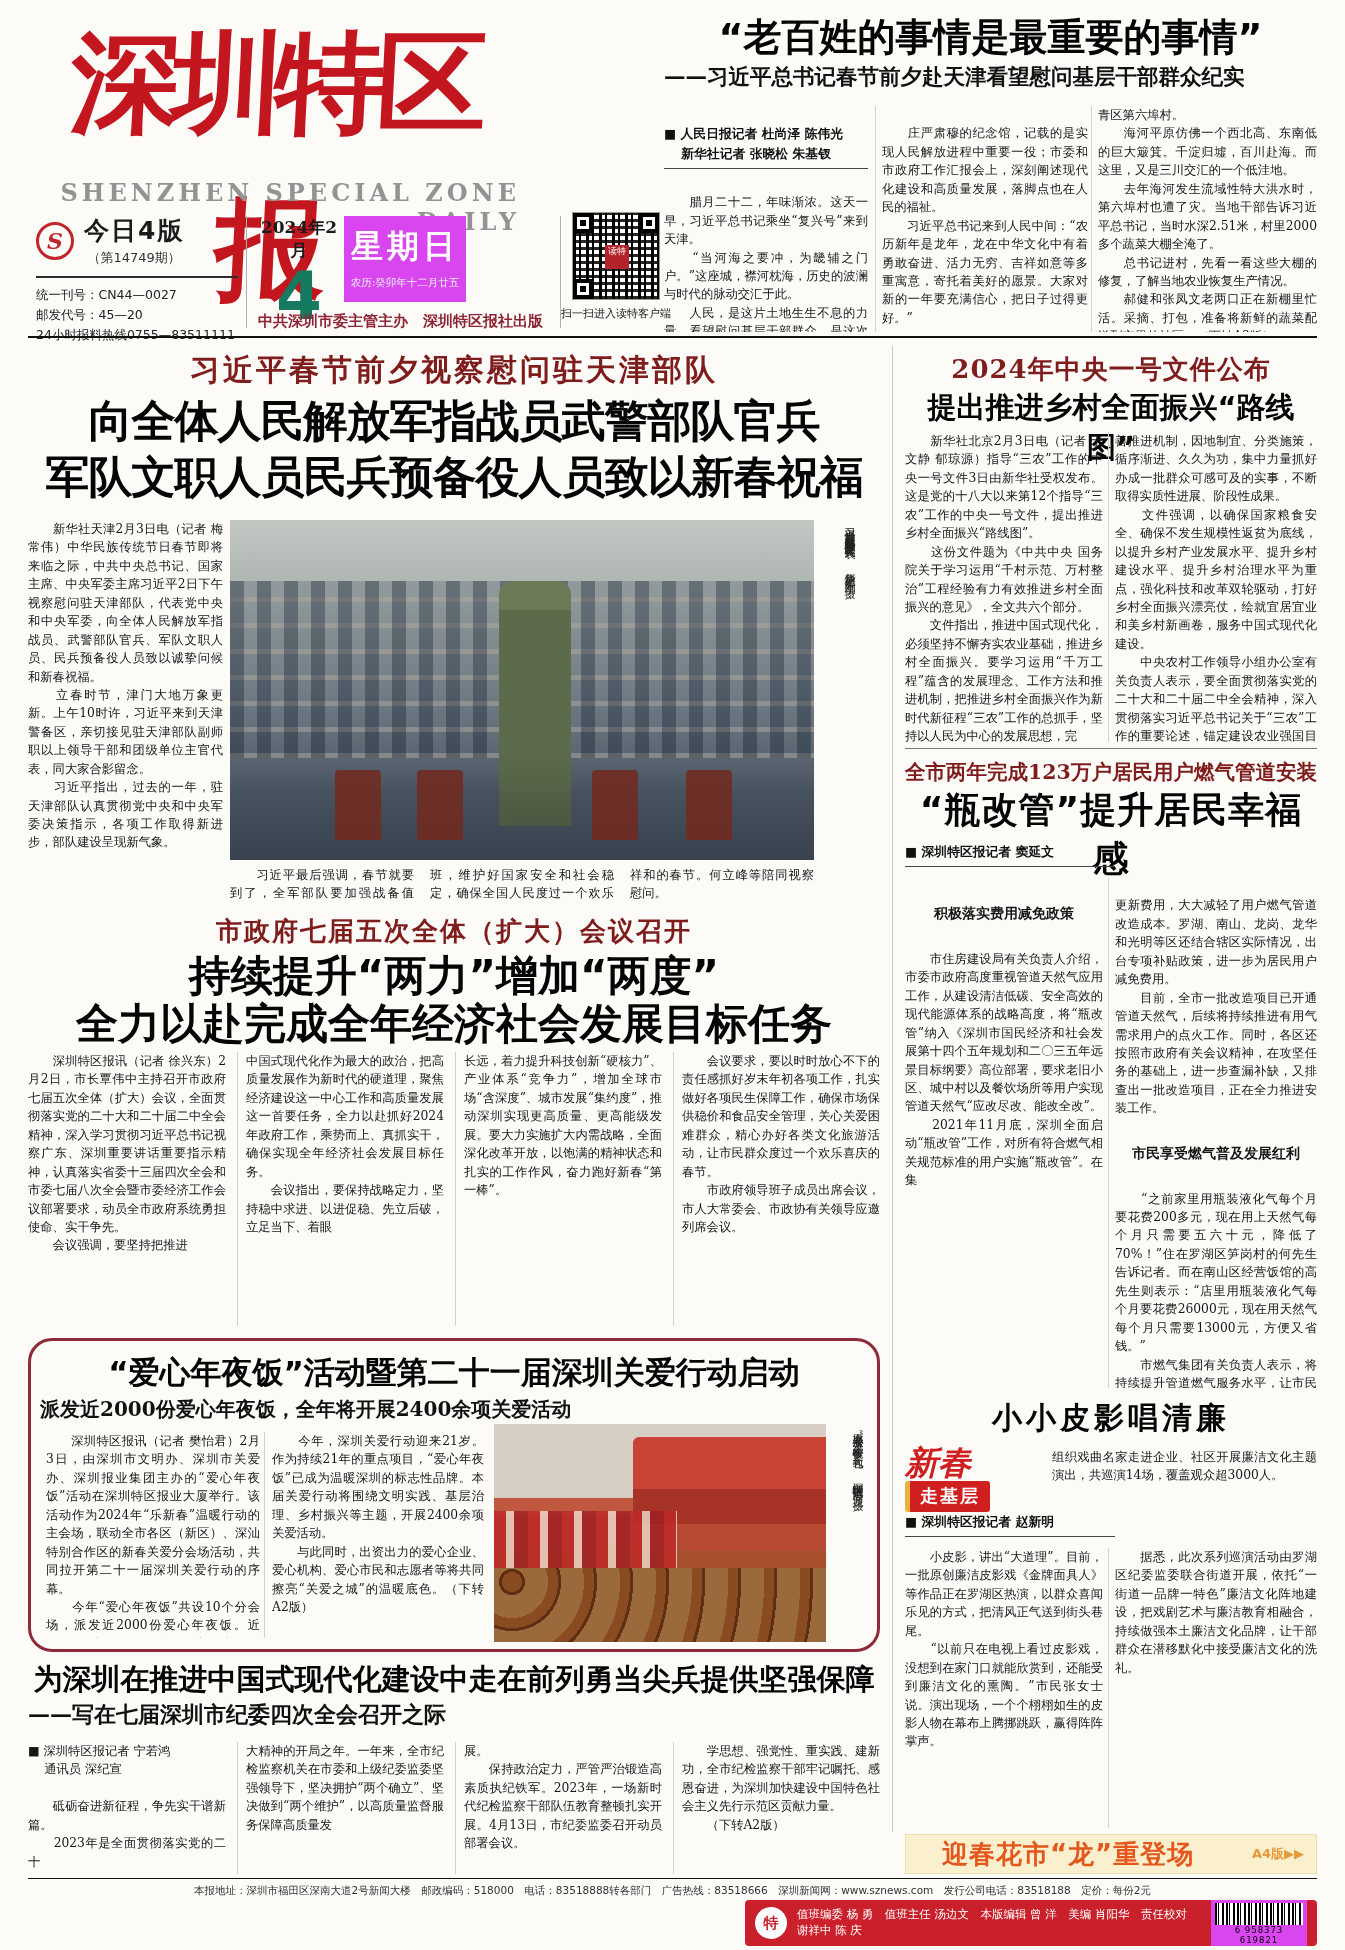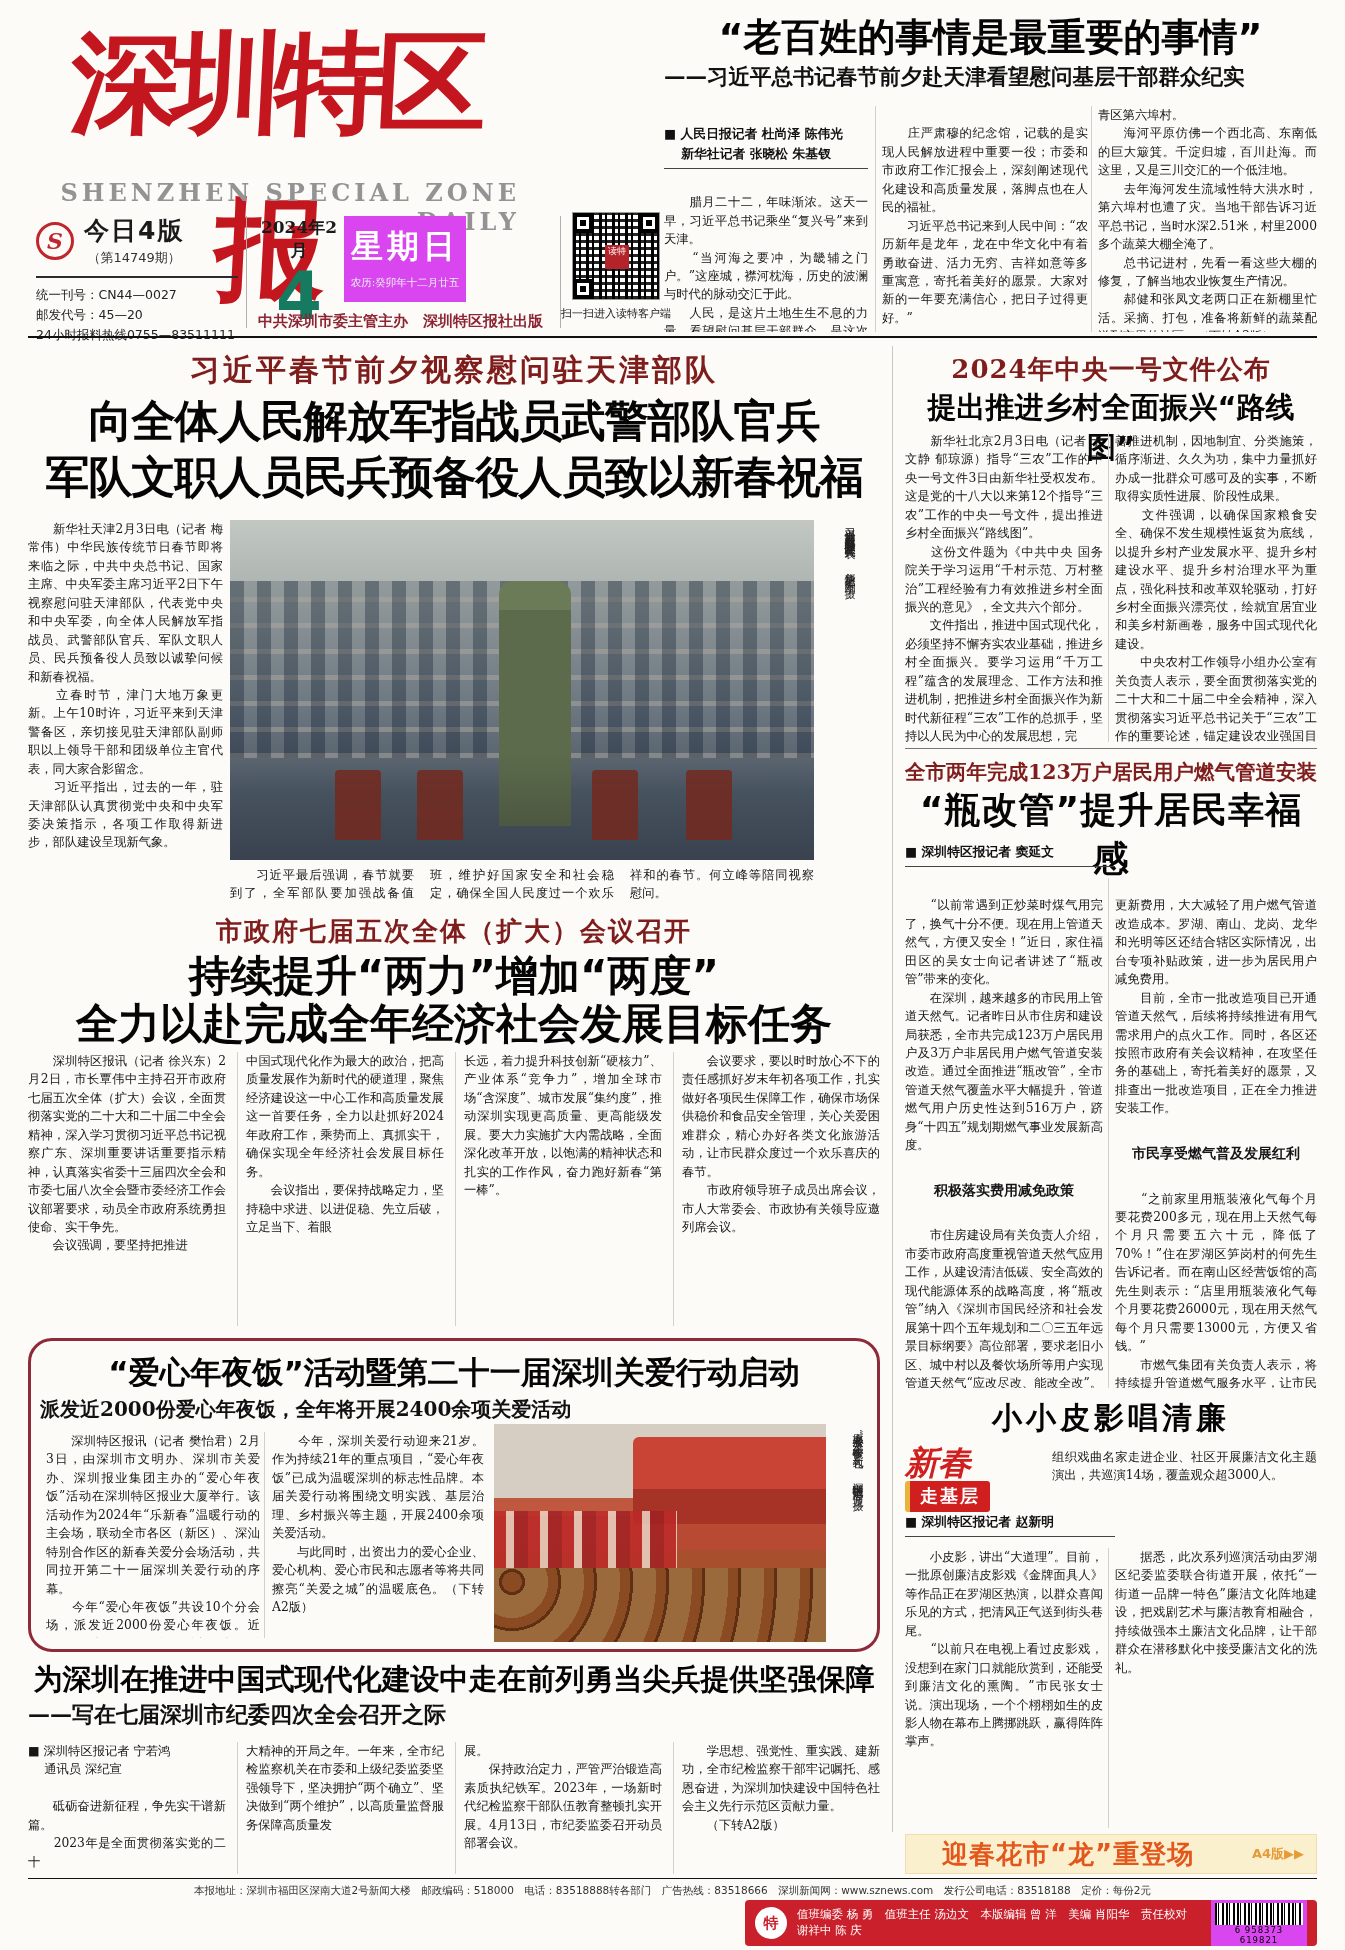"“以前常遇到正炒菜时煤气用完了，换气十分不便。现在用上管道天然气，方便又安全！”" div { html: <div> “以前常遇到正炒菜时煤气用完了，换气十分不便。现在用上管道天然气，方便又安全！”近日，家住福田区的吴女士向记者讲述了“瓶改管”带来的变化。 在深圳，越来越多的市民用上管道天然气。记者昨日从市住房和建设局获悉，全市共完成123万户居民用户及3万户非居民用户燃气管道安装改造。通过全面推进“瓶改管”，全市管道天然气覆盖水平大幅提升，管道燃气用户历史性达到516万户，跻身“十四五”规划期燃气事业发展新高度。</div> -> none }
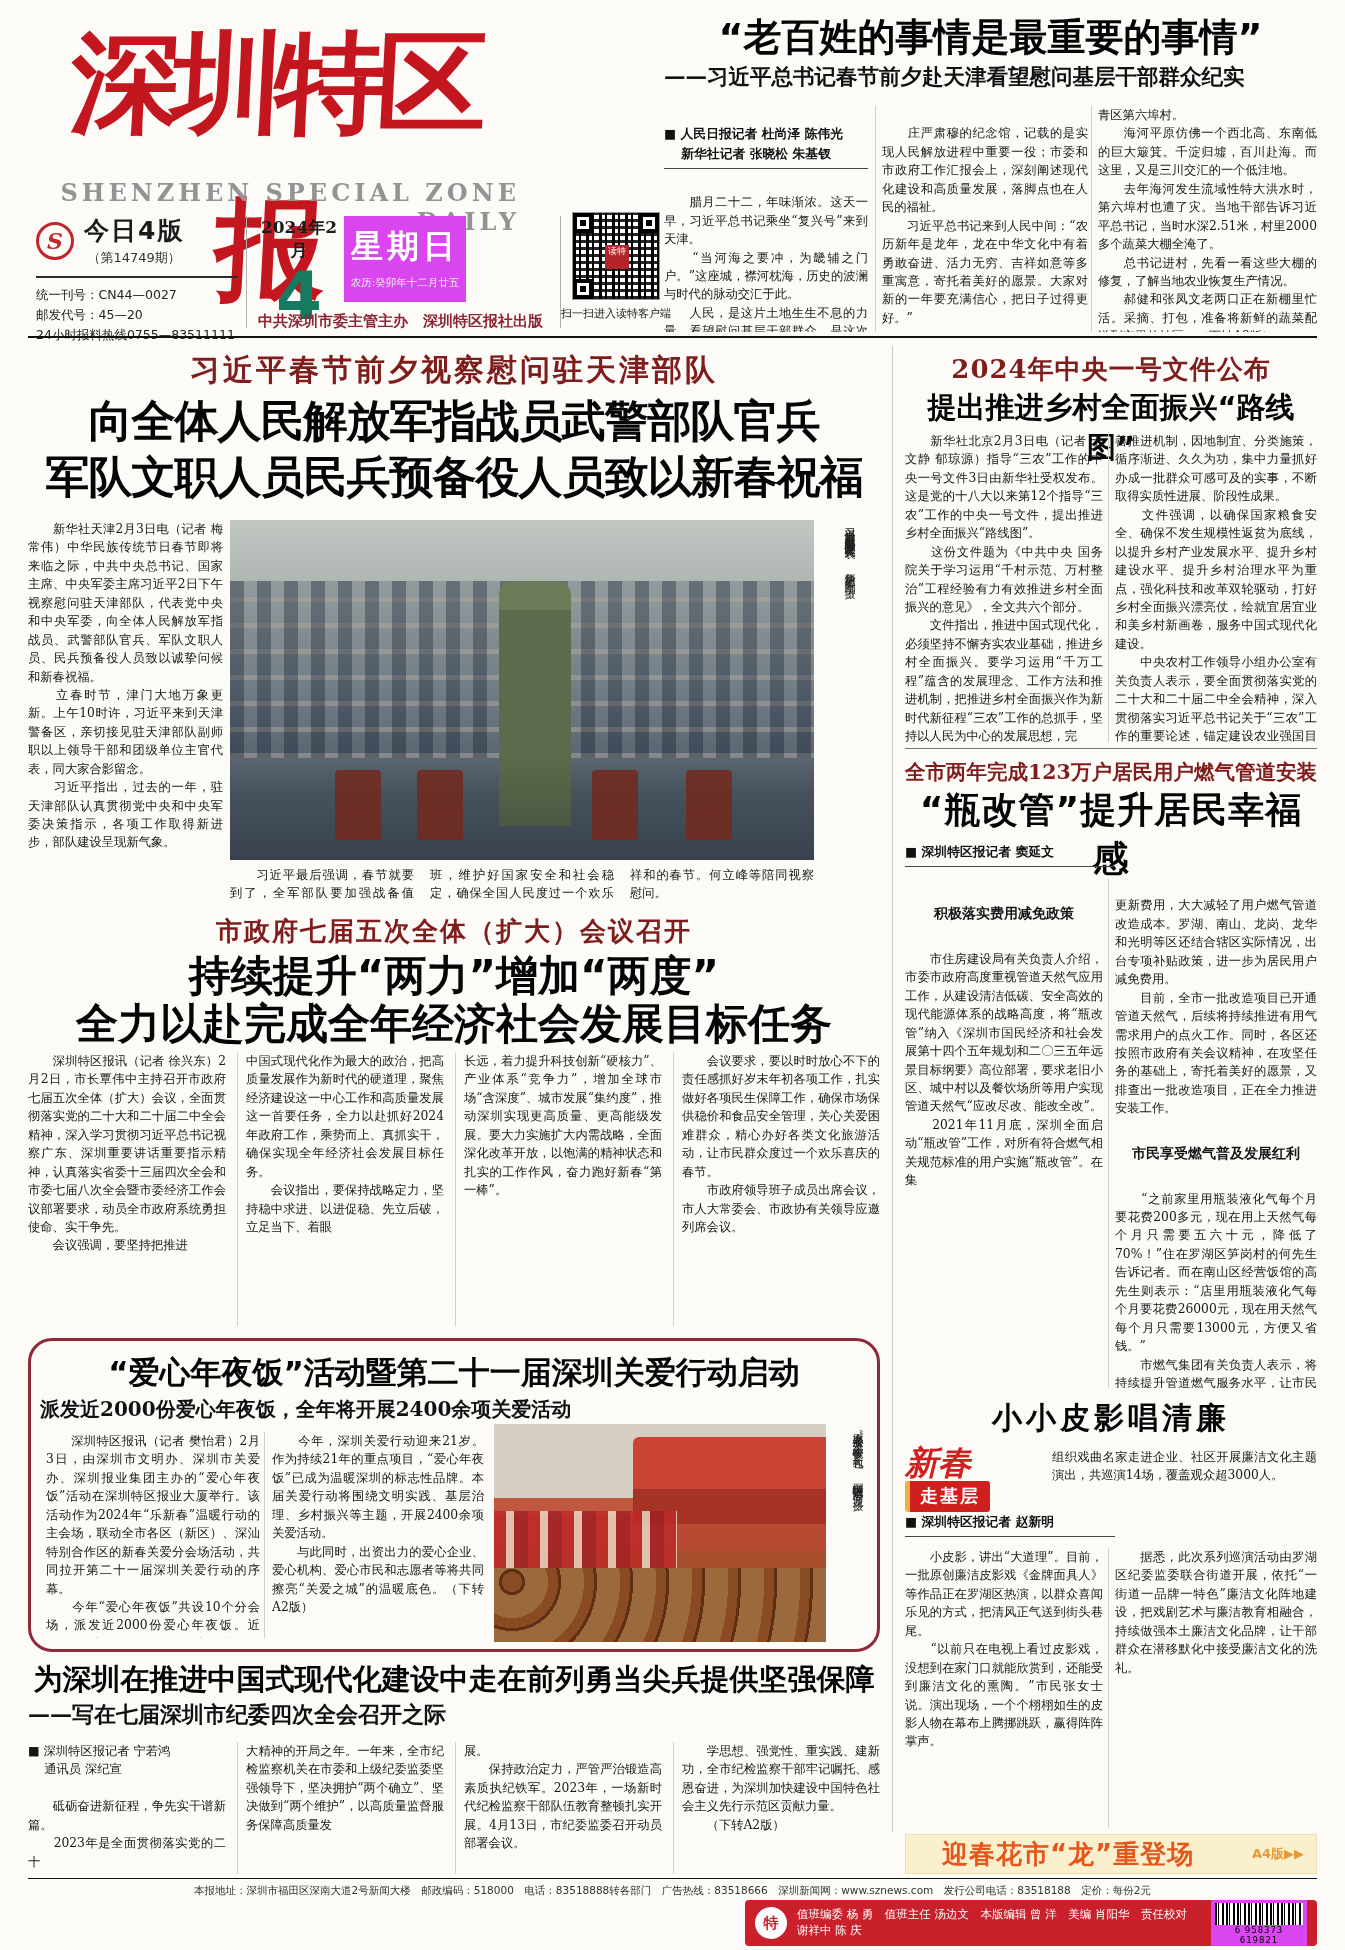"更新费用，大大减轻了用户燃气管道改造成本。罗湖、南山、龙岗、龙华和光明等区还结合" div { text: 寄托着美好的愿景 -> 进一步查漏补缺 }
